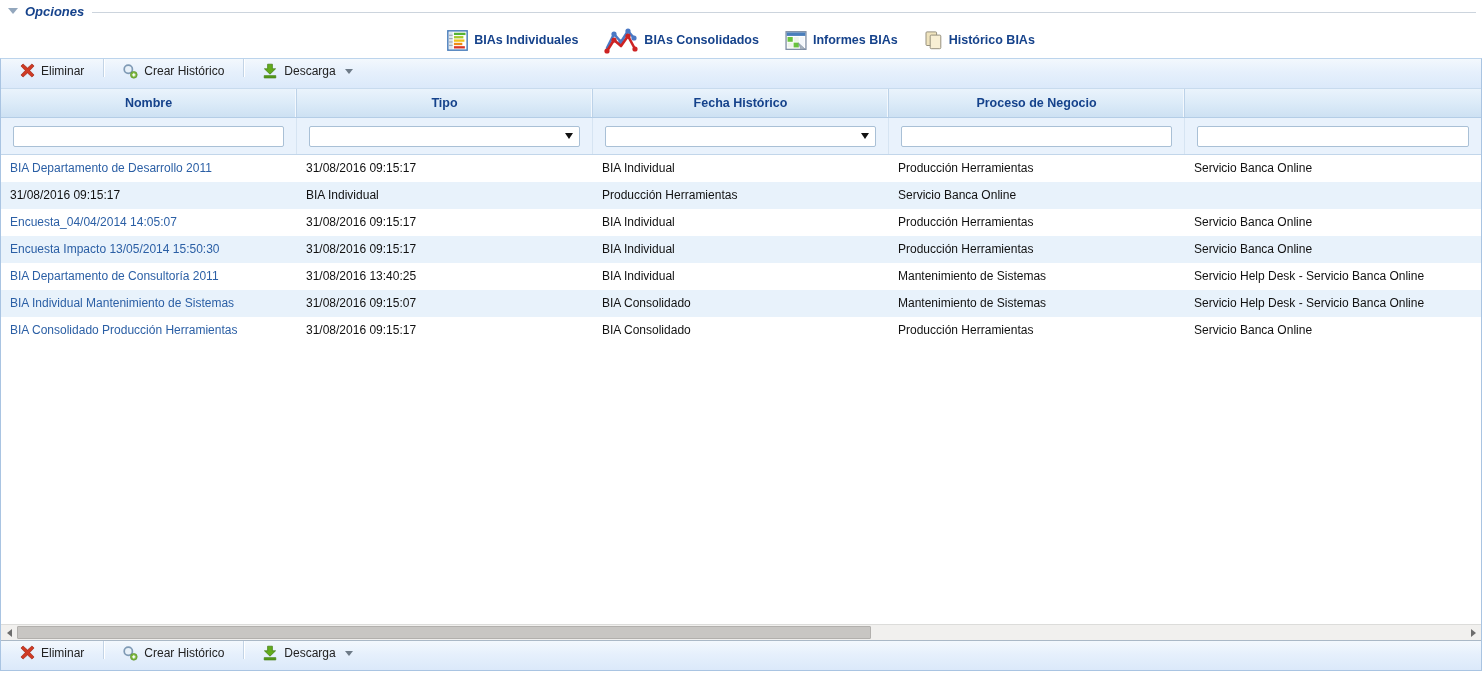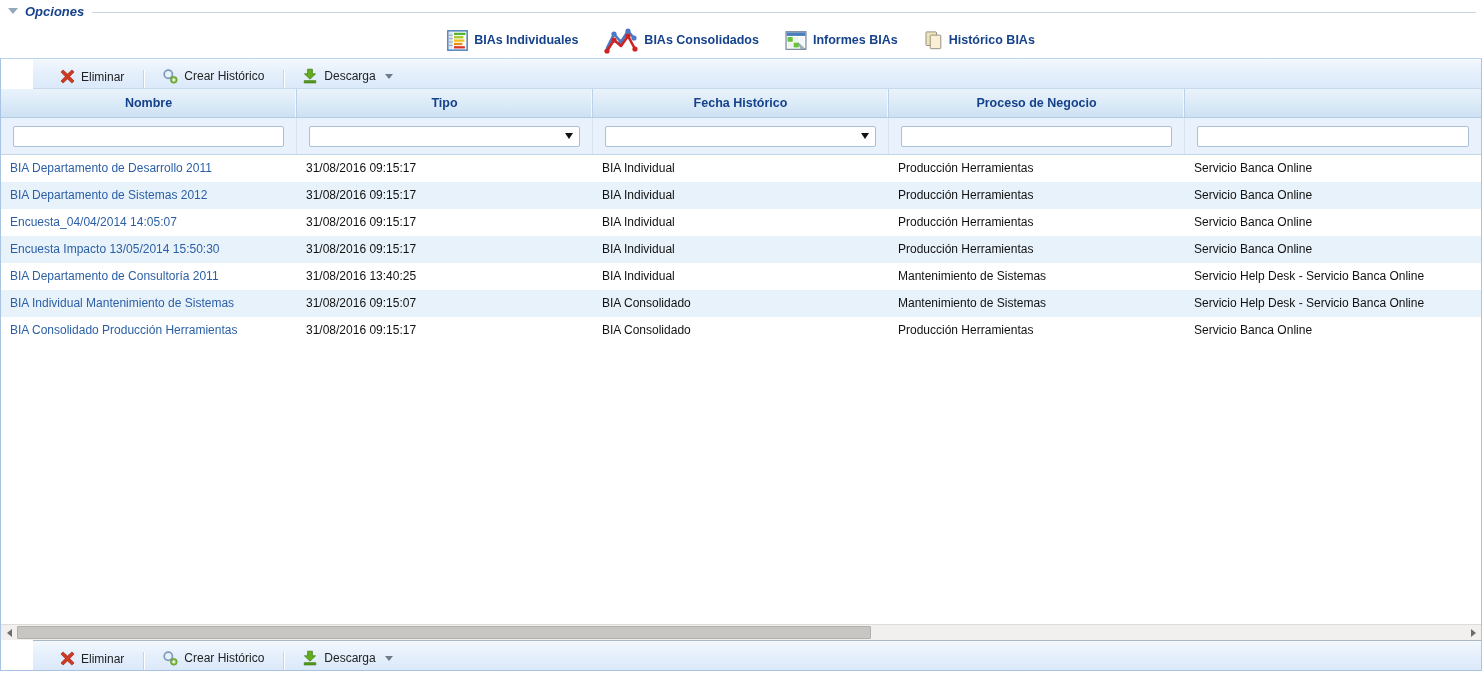"Eliminar" .toolbar { align-items: flex-end -> flex-start; margin-left: 32px -> none; padding: 0 16px -> 0 8px }
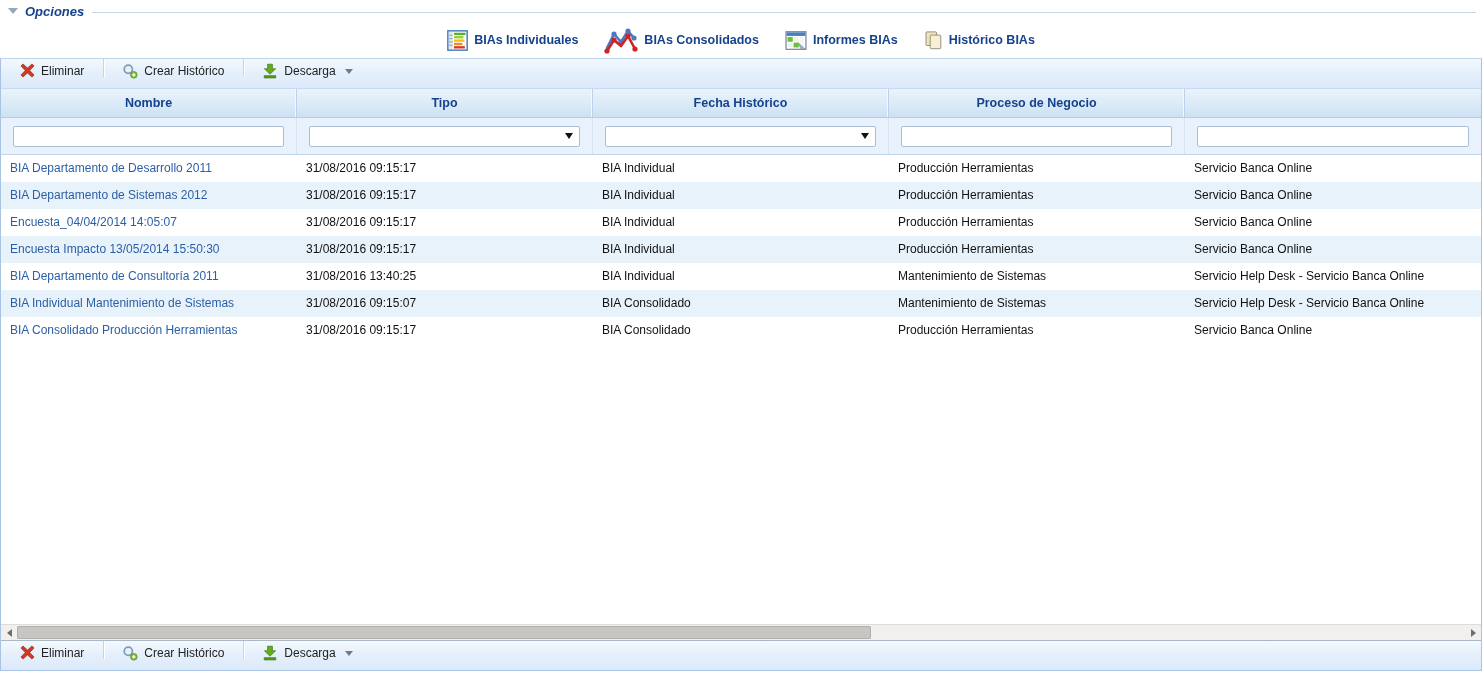"BIA Departamento de Sistemas 2012" div.gcell { html: <div>BIA Departamento de Sistemas 2012</div> -> none }
